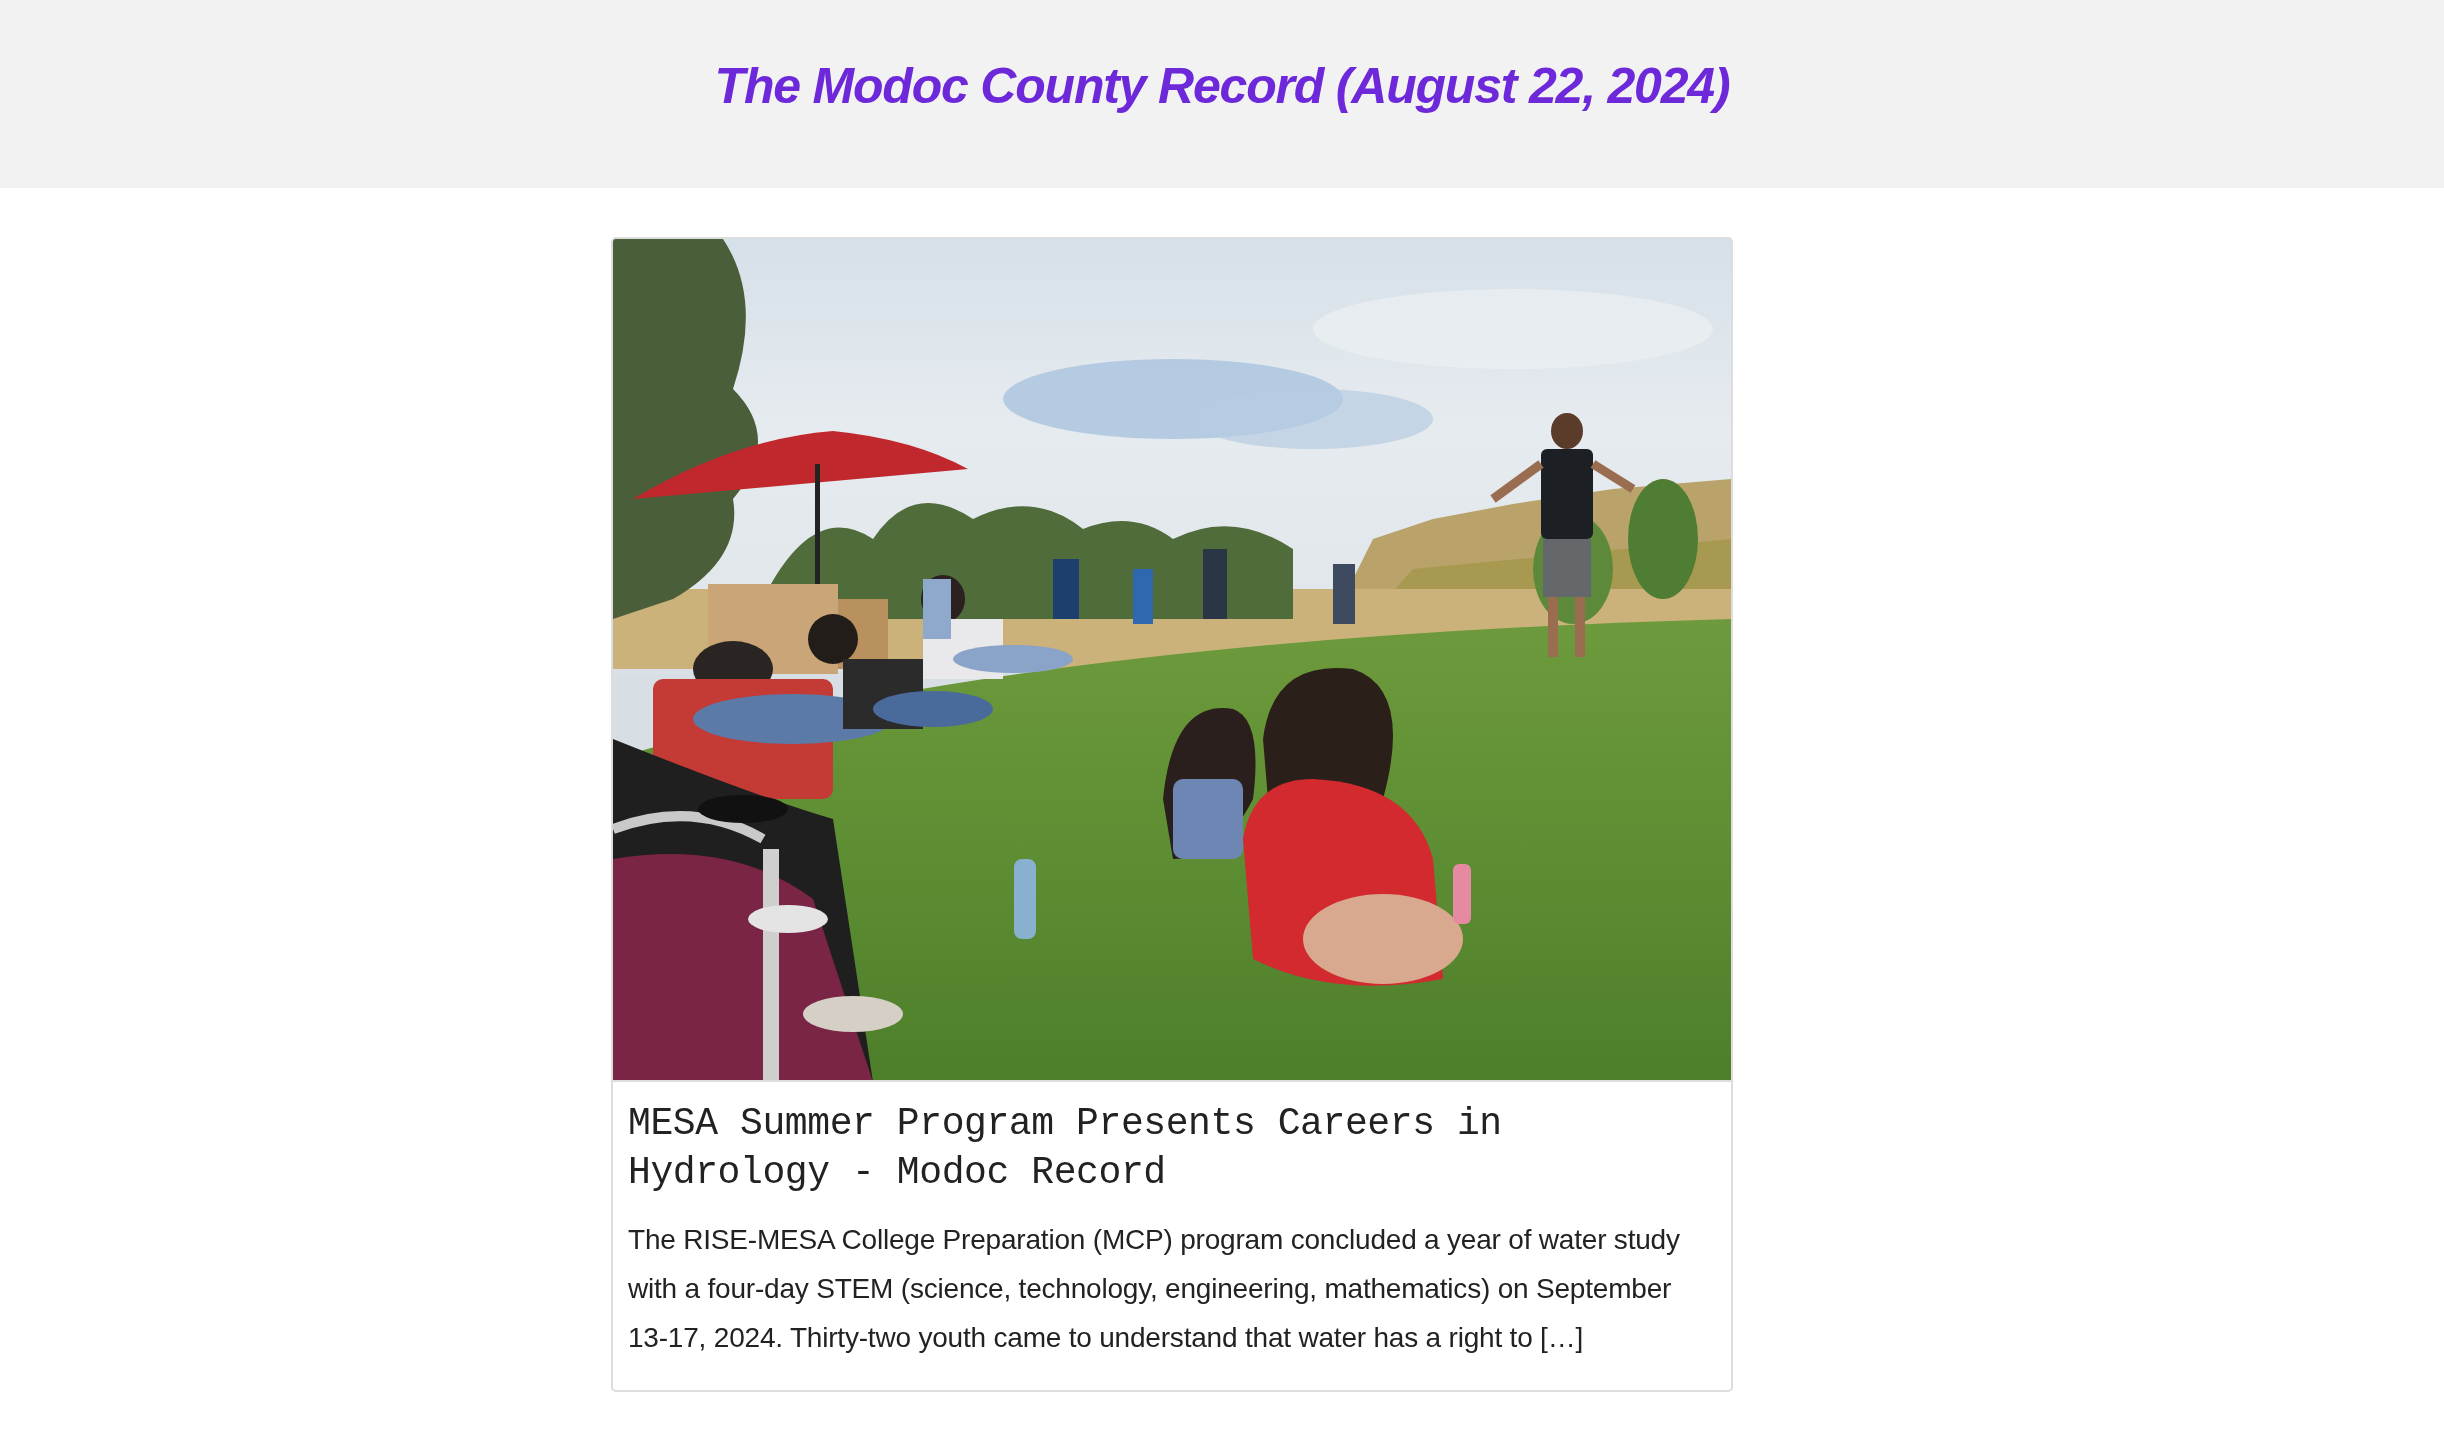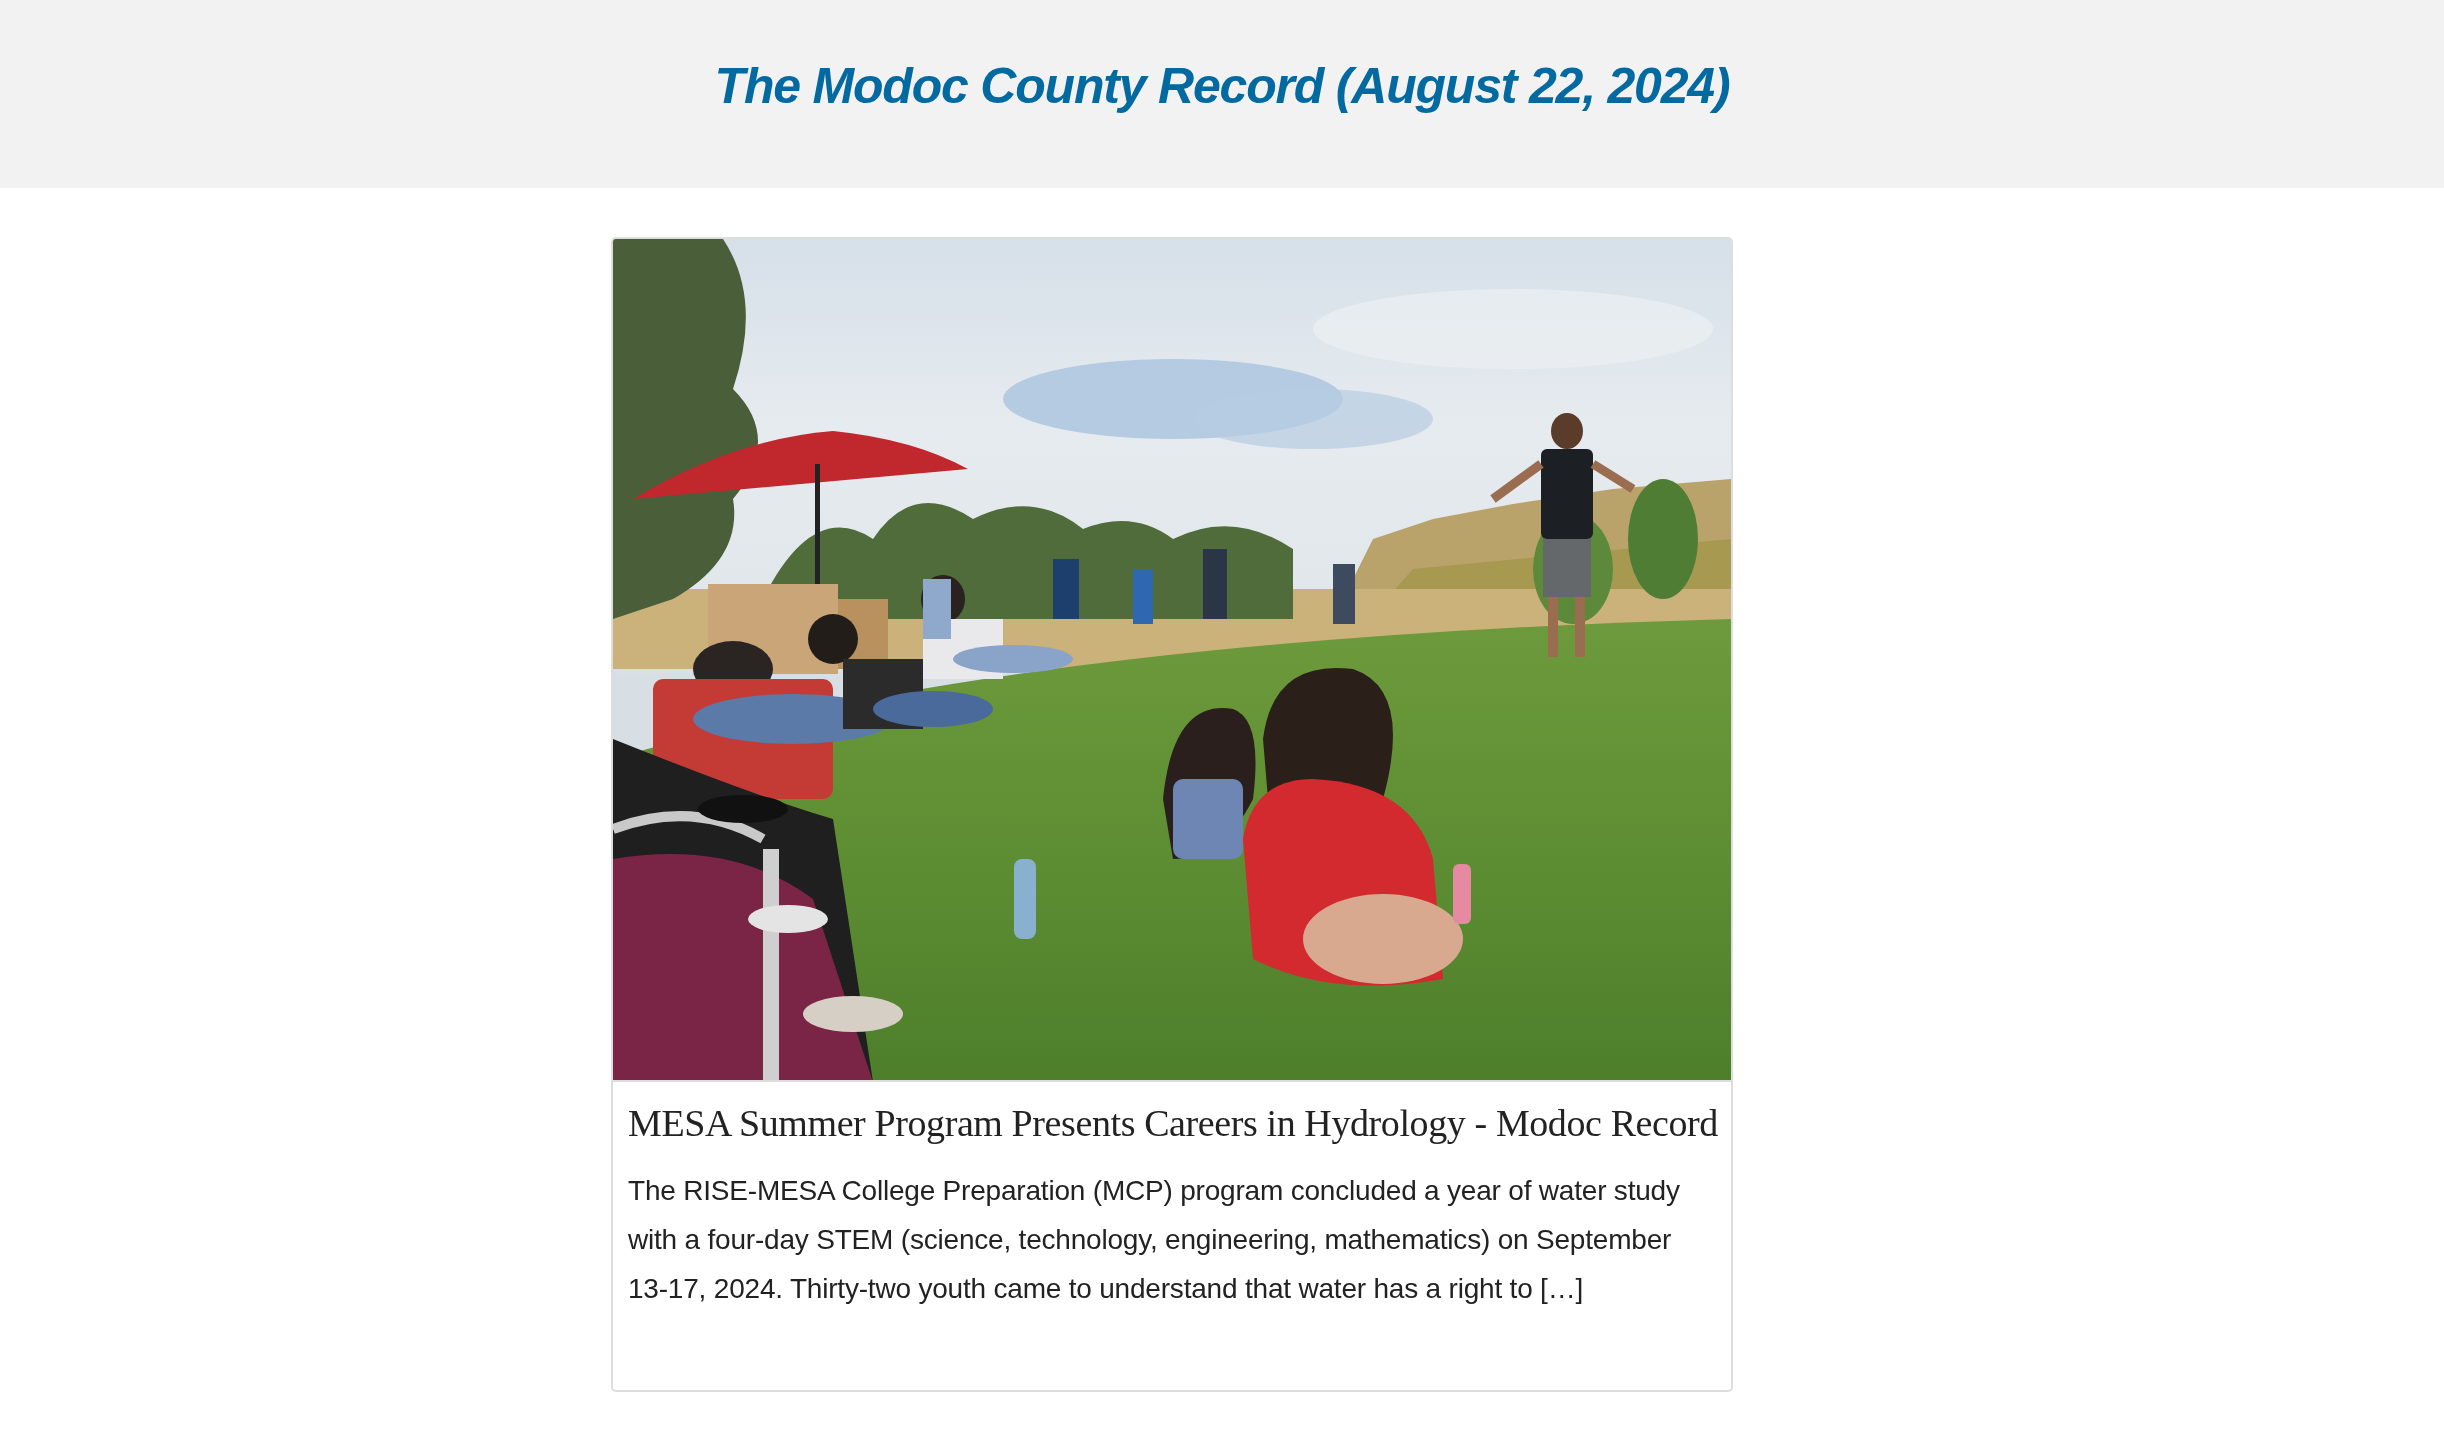"The Modoc County Record (August" .header-title { color: #0369a1 -> #6d28d9 }
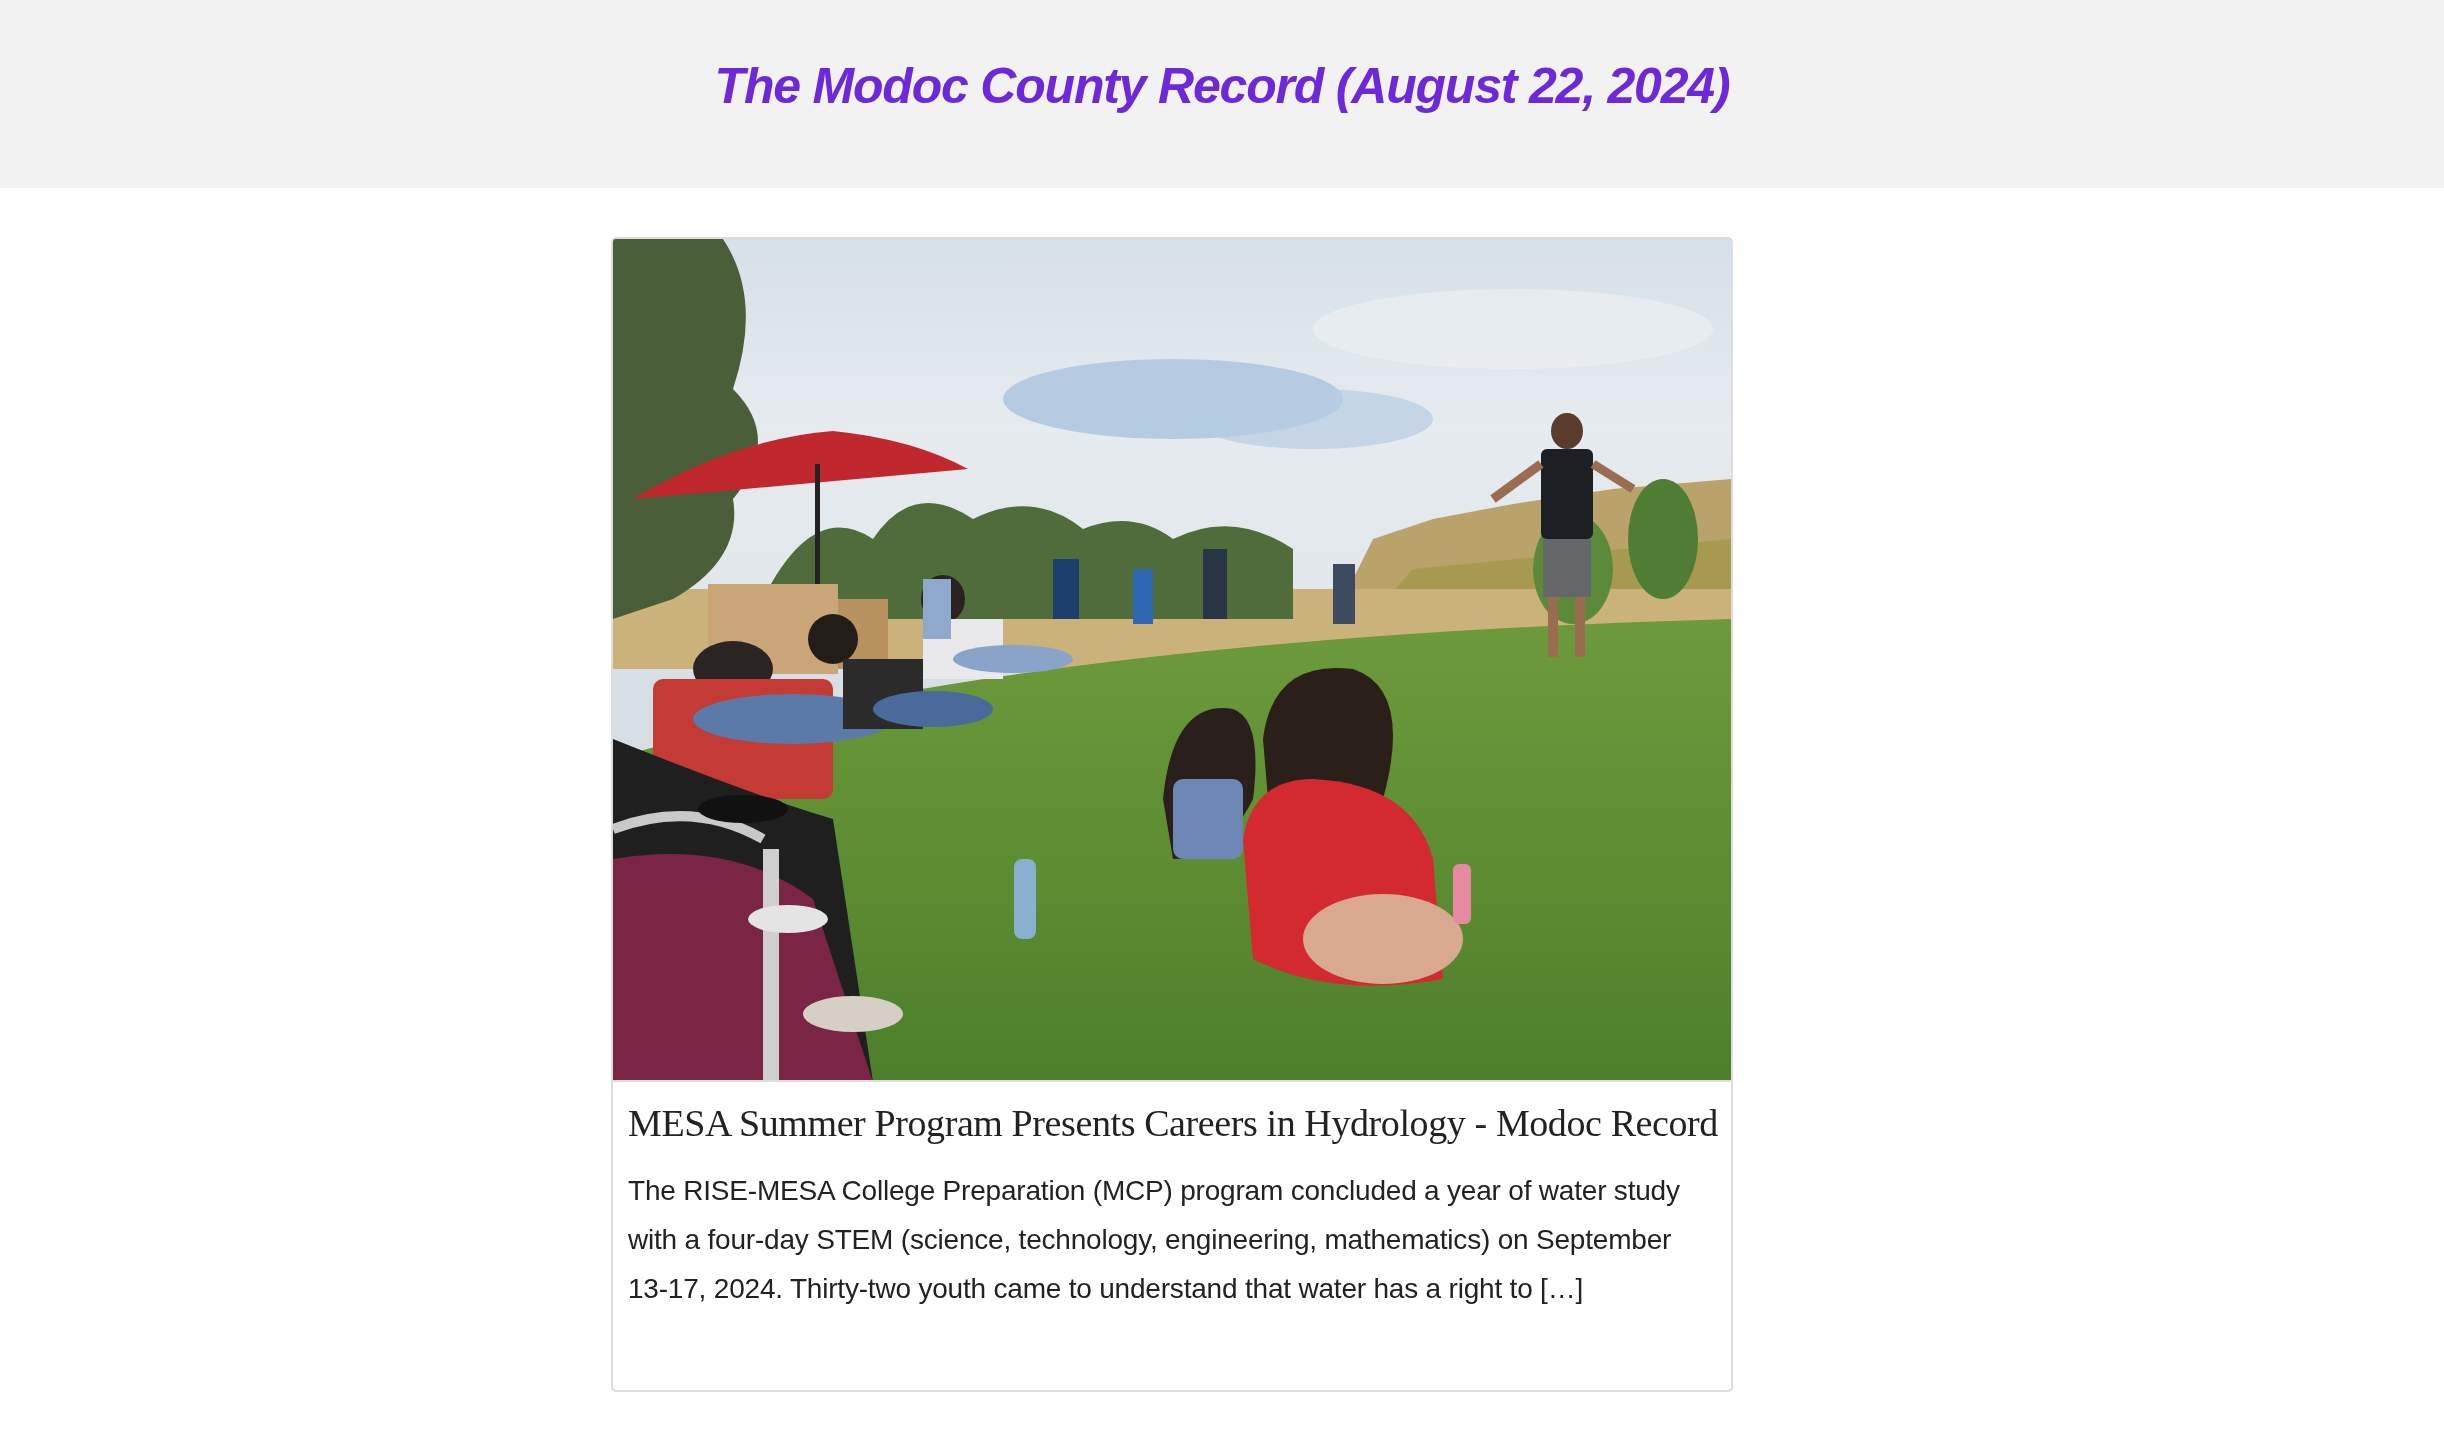"MESA Summer Program Presents Careers" .article-title { font-family: Liberation Serif, serif -> Liberation Mono, monospace }
